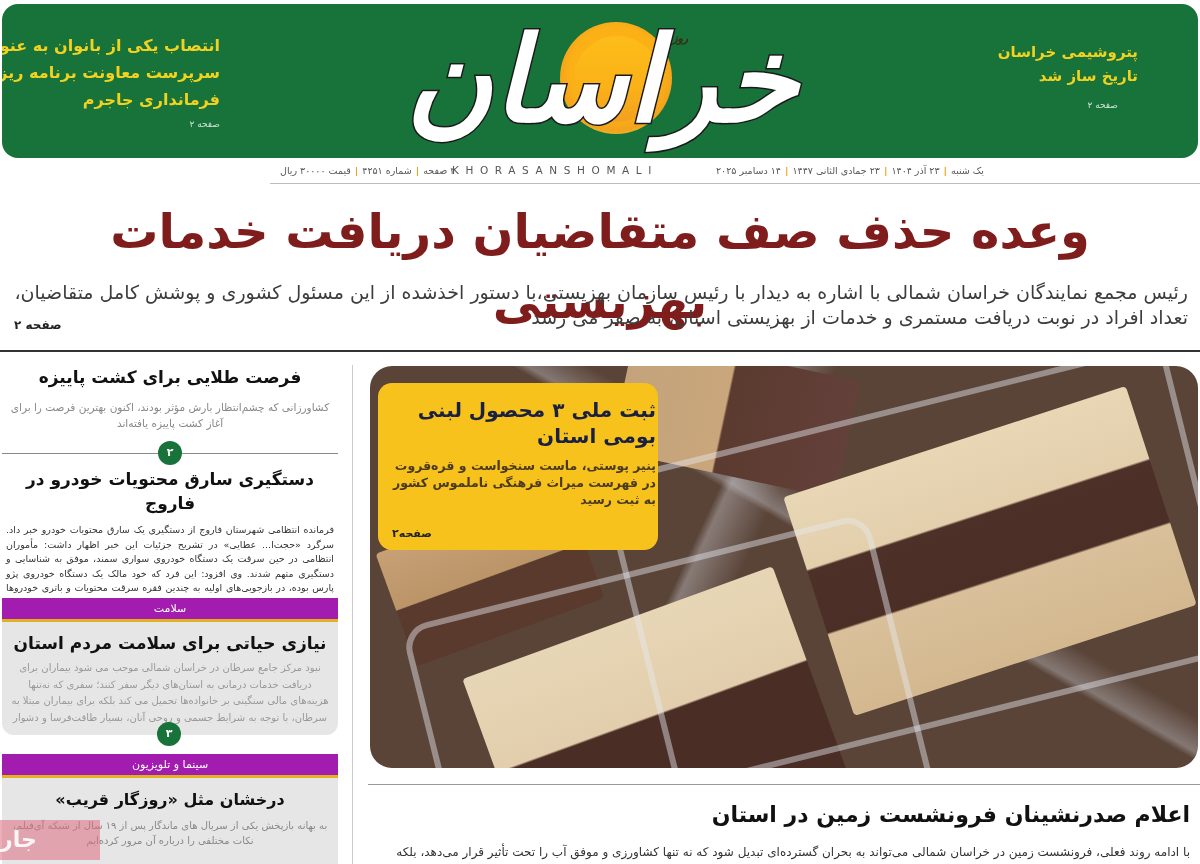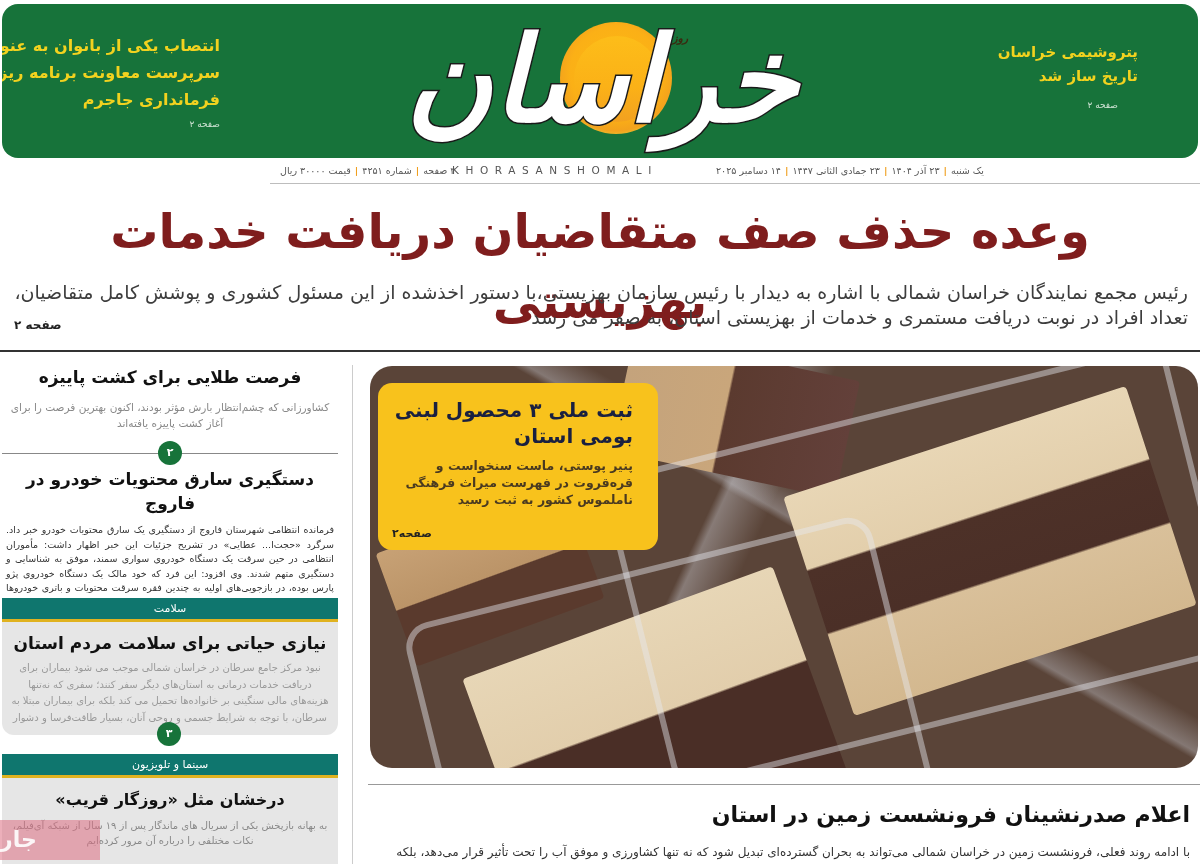"ثبت ملی ۳ محصول لبنی" .callout { padding: 14px 25px 10px 12px -> 14px 2px 10px 12px }
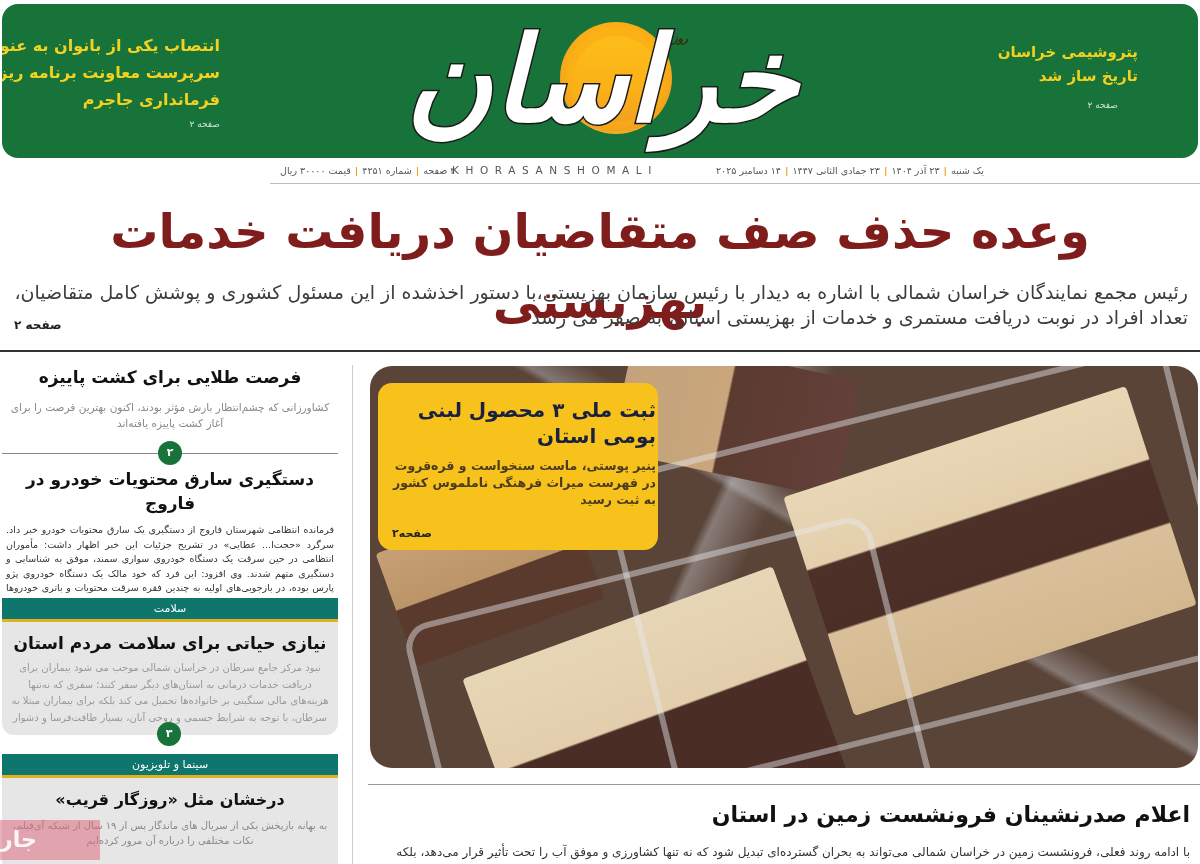"سلامت" .box-head { background: #0f766e -> #a21caf }
